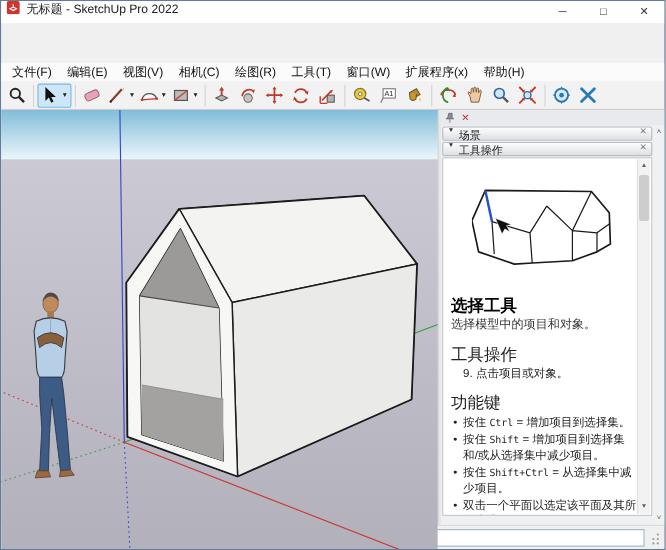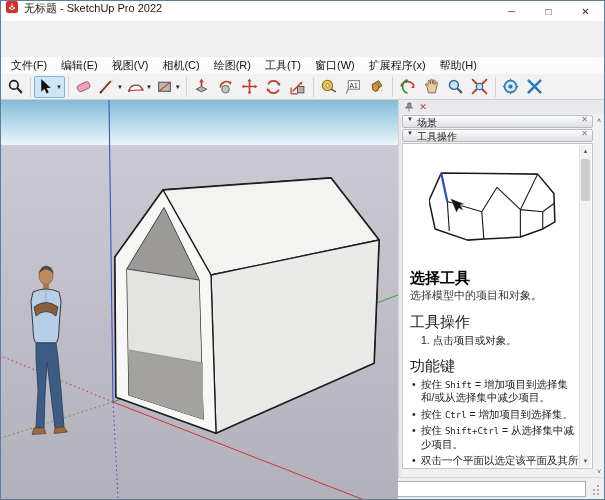"1. 点击项目或对象。" li { text: 1 -> 9 }
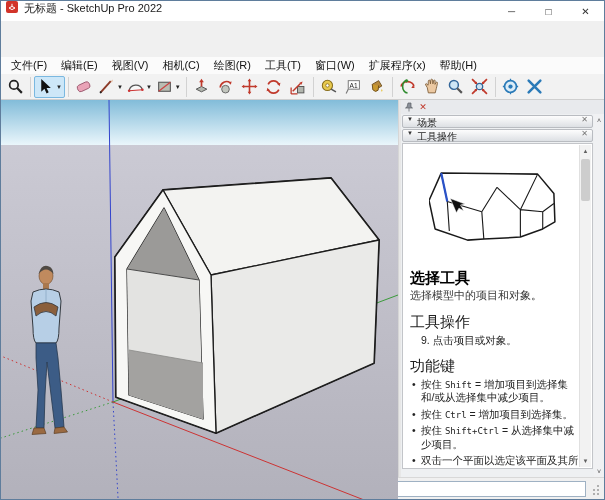"按住 Shift = 增加项目到选择集和/或从选择集中减少项目。" li { order: before "按住 Ctrl = 增加项目到选择集。" -> after "按住 Ctrl = 增加项目到选择集。" }
